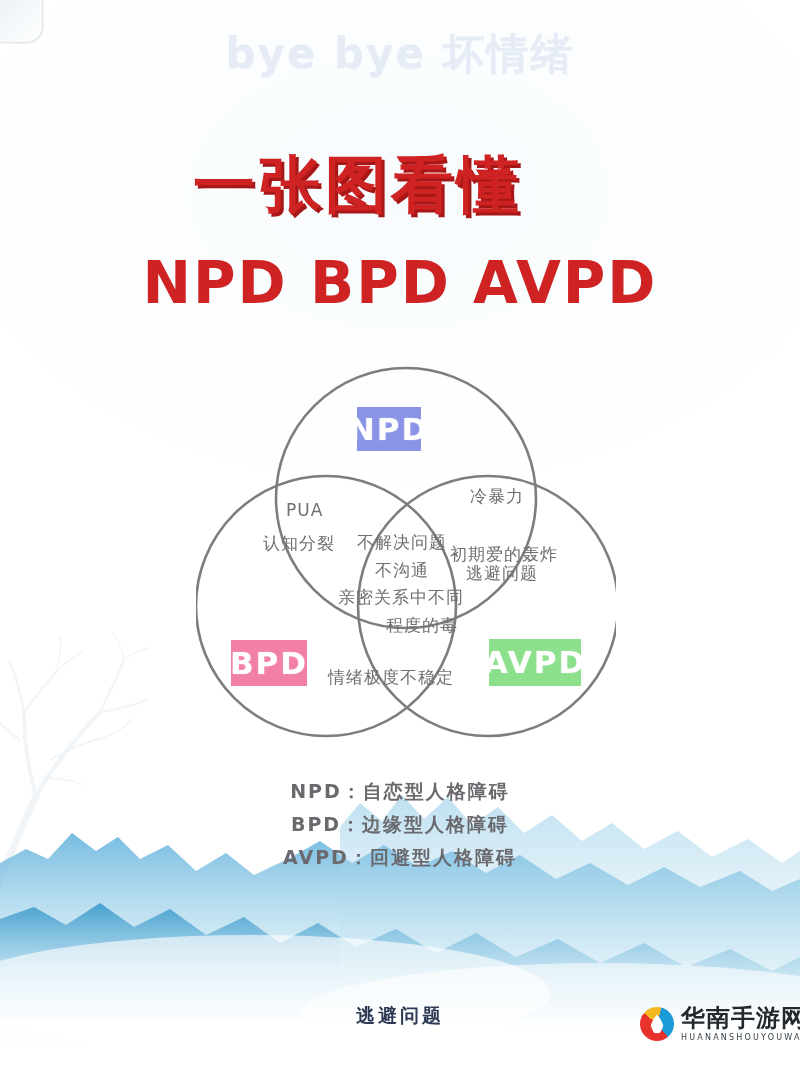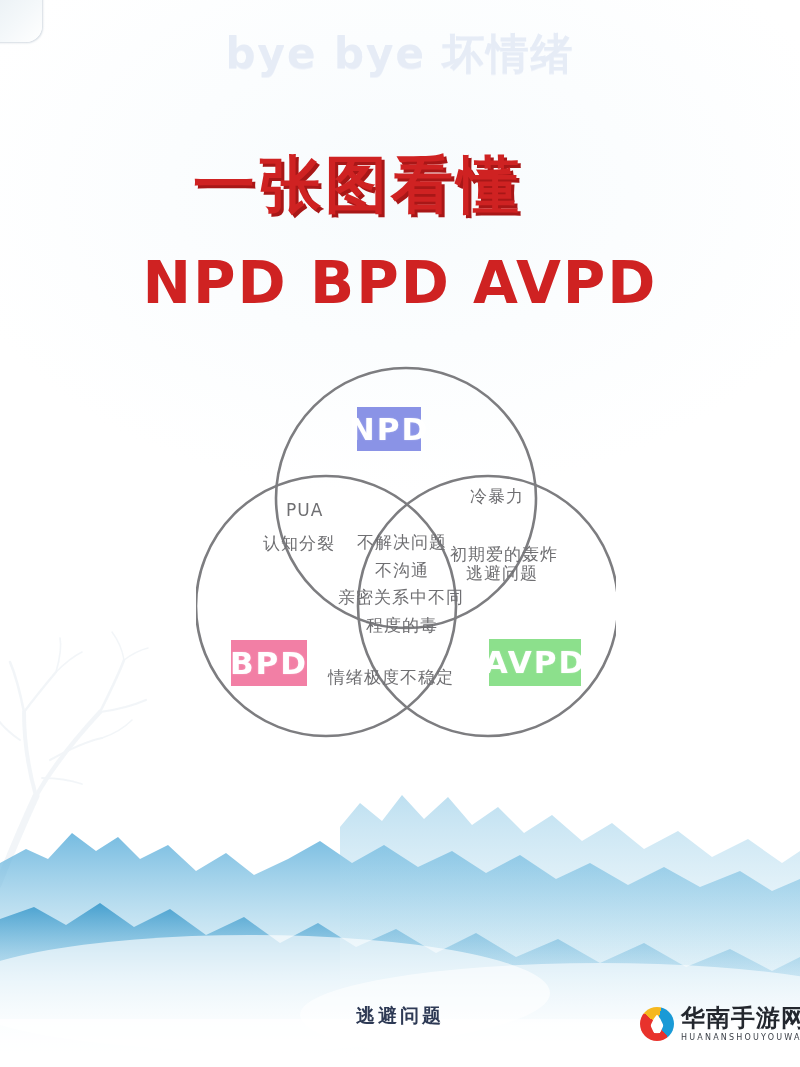"程度的毒" div.vlabel { left: 366px -> 386px }
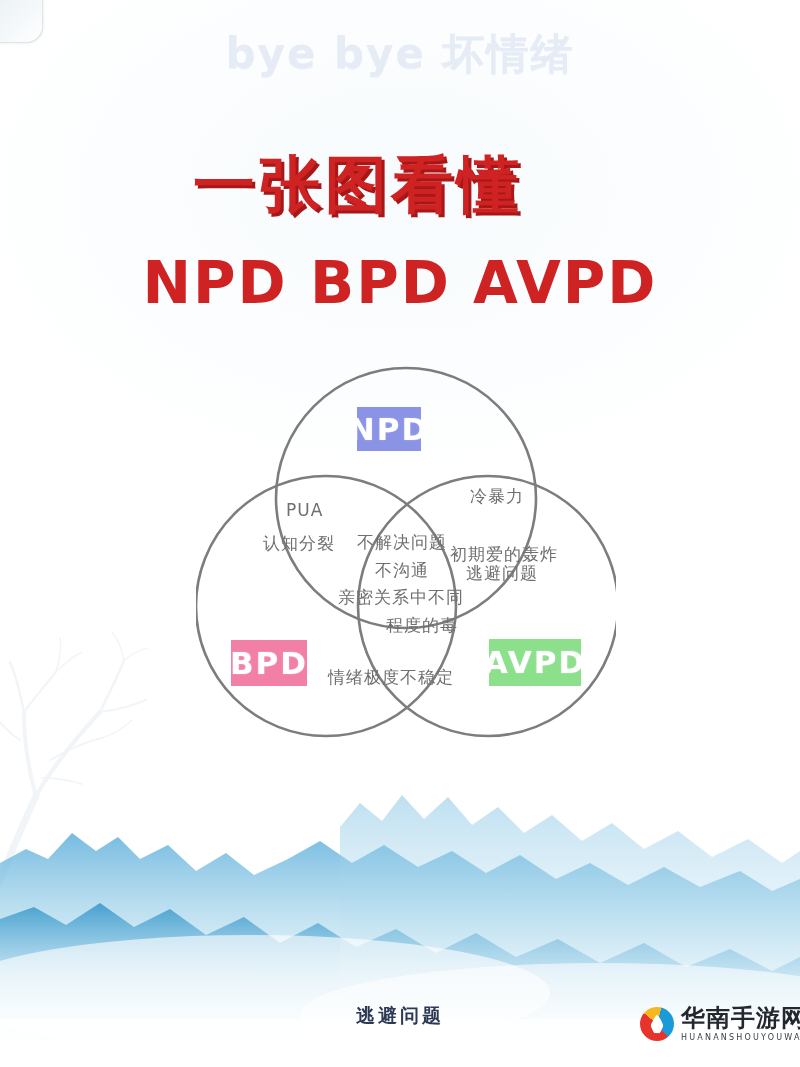"NPD：自恋型人格障碍" div.legend { html: none -> <div> <div>NPD：自恋型人格障碍</div> <div>BPD：边缘型人格障碍</div> <div>AVPD：回避型人格障碍</div> </div> }
